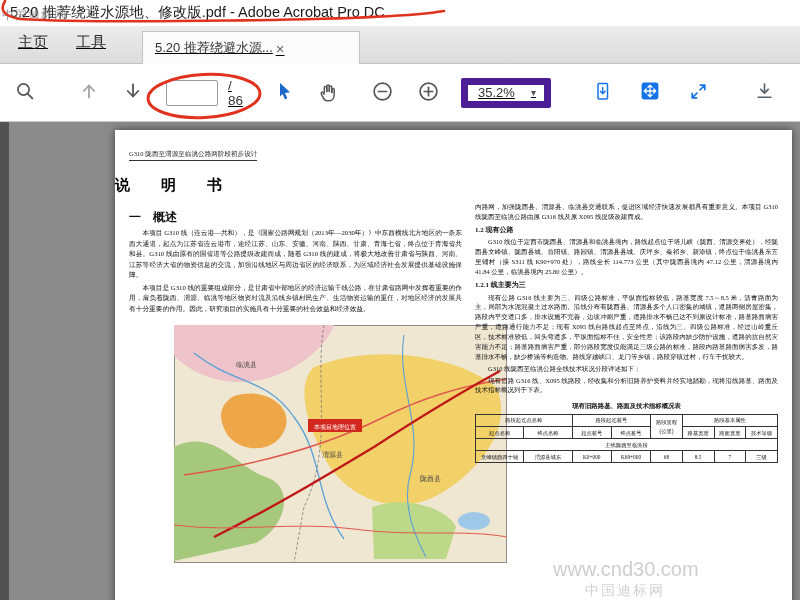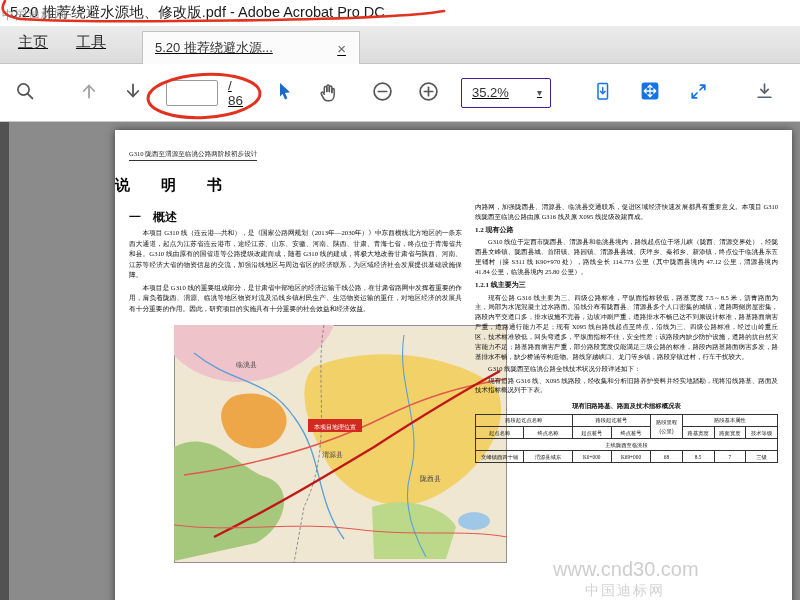"5.20 推荐绕避水源..." .doc-tab { justify-content: space-between -> none }
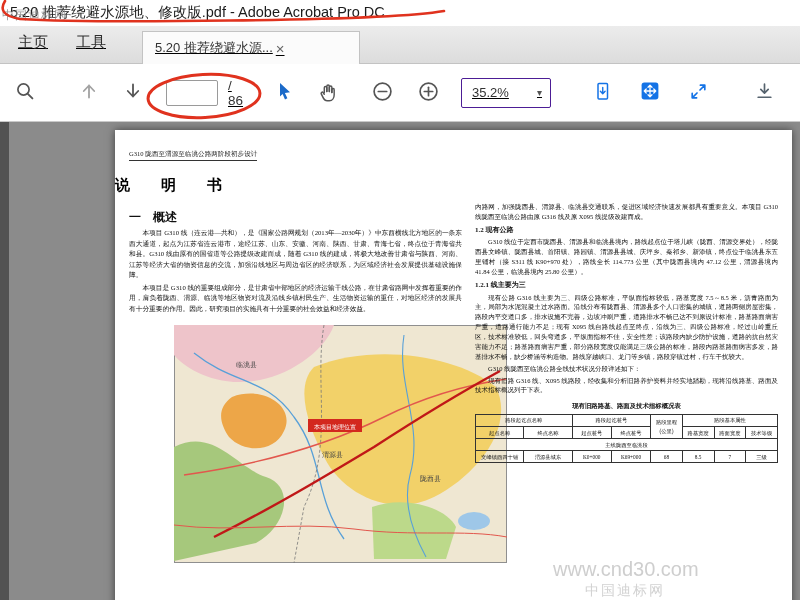"35.2%" .zoom-box { border: 1px solid #4c1d95 -> 7px solid #4c1d95 }
